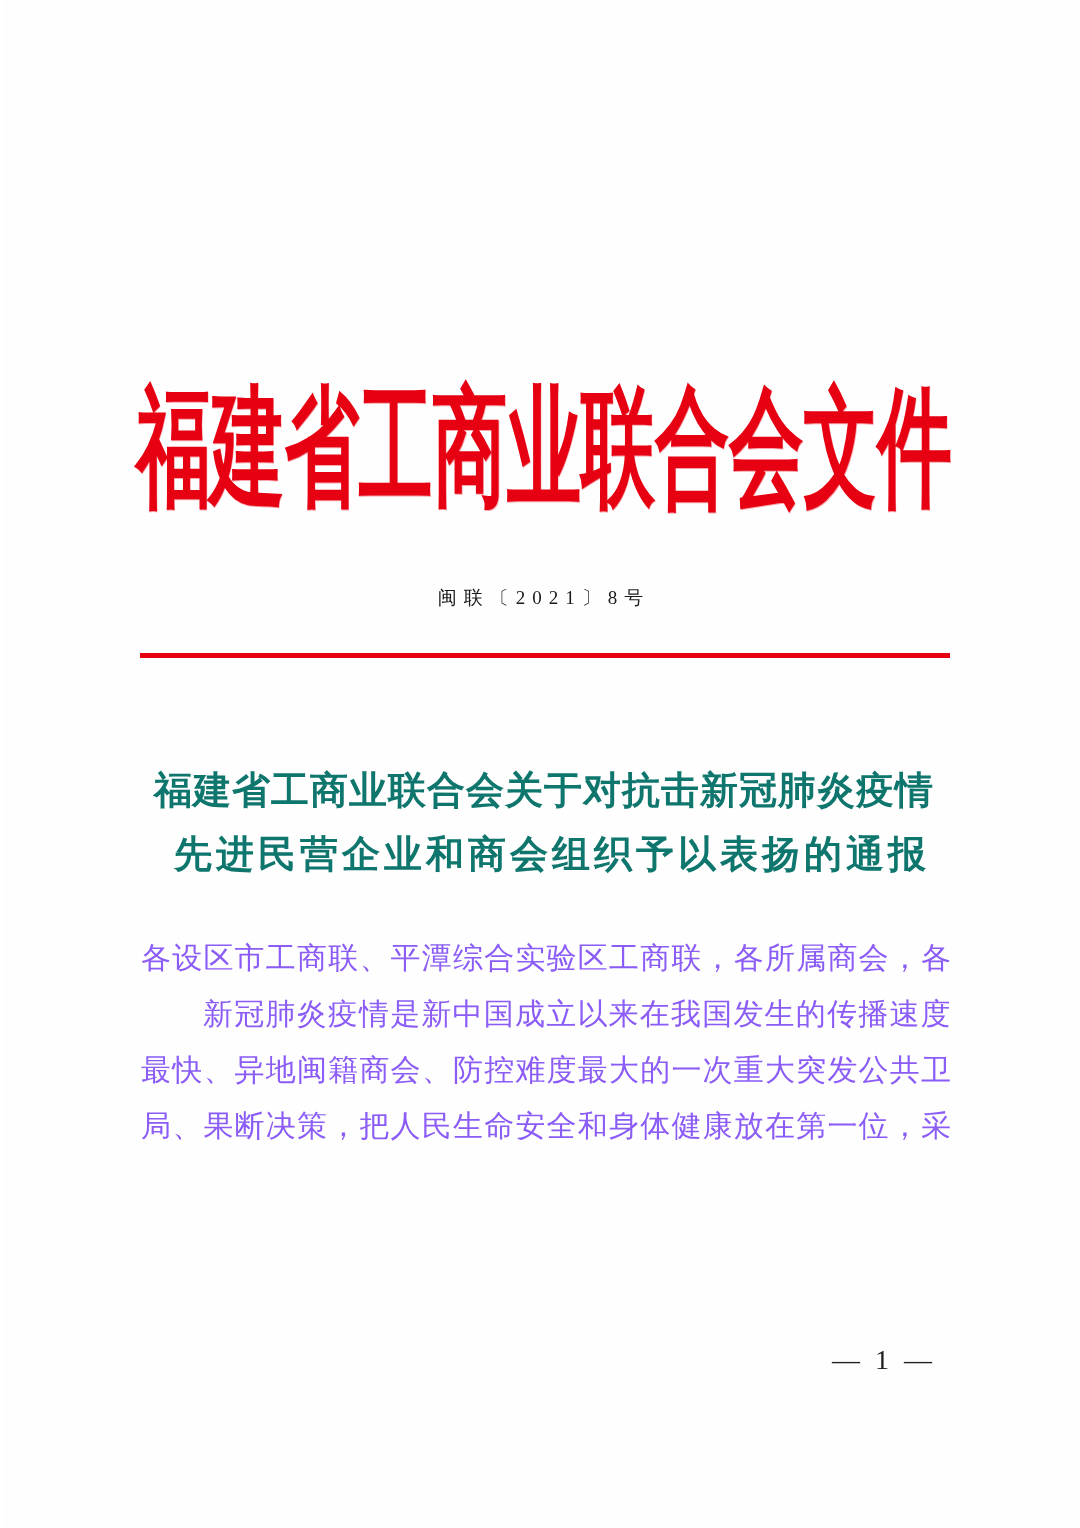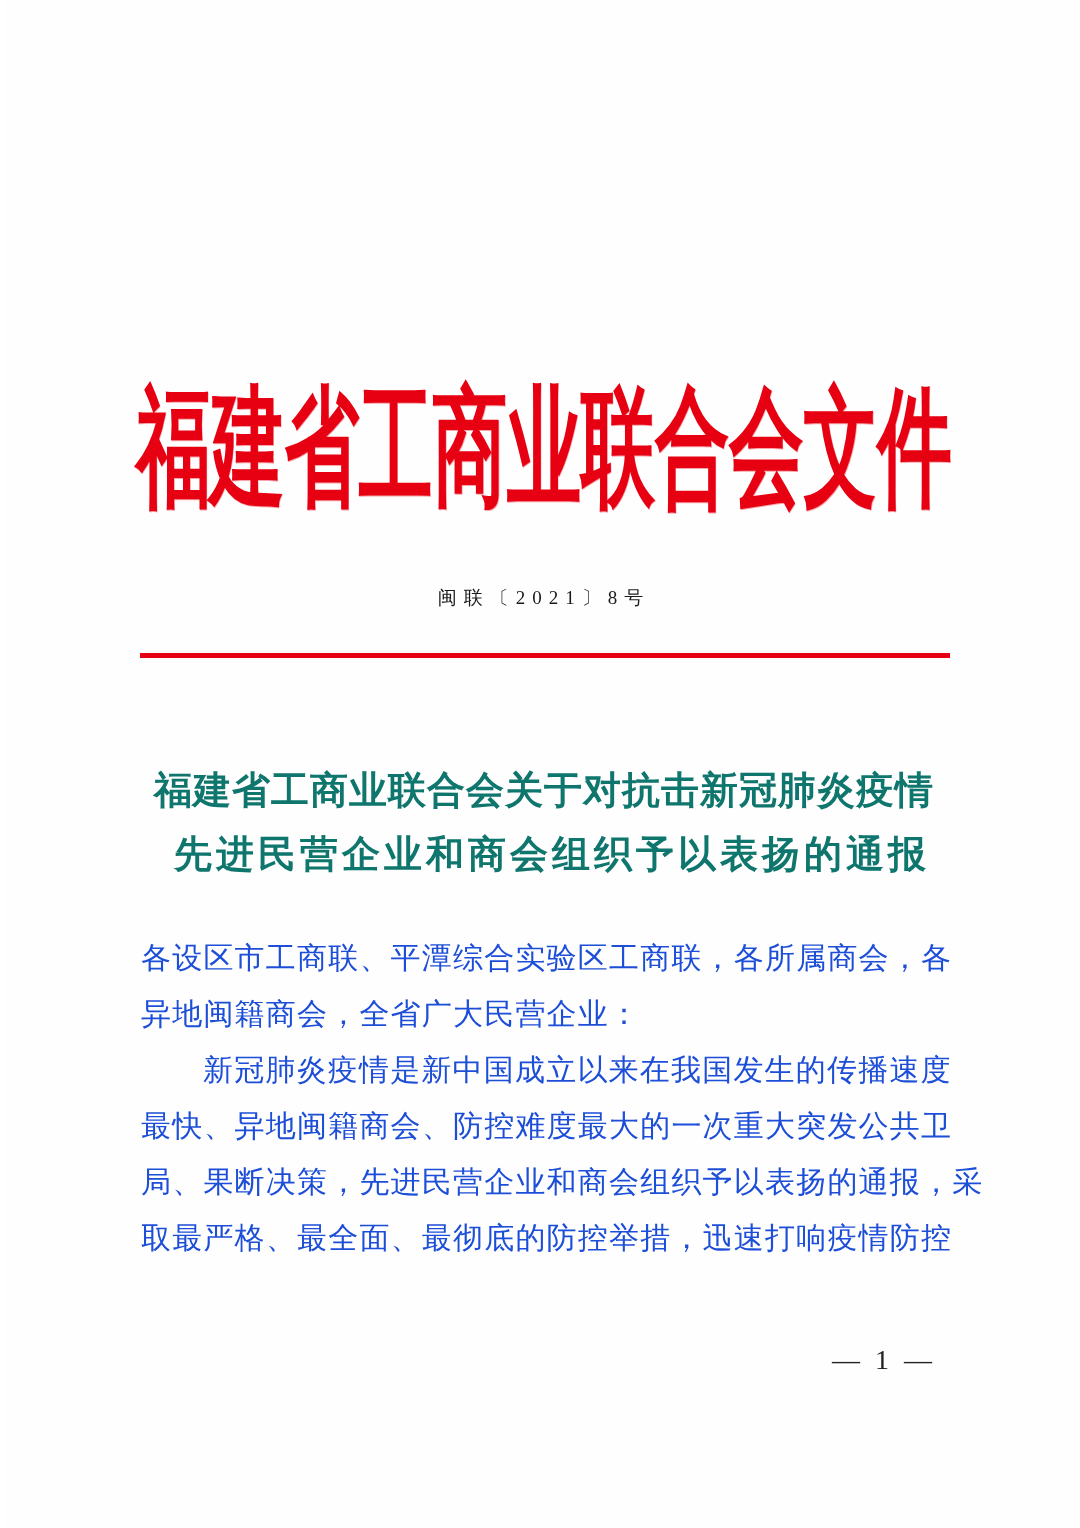"各设区市工商联、平潭综合实验区工商联，各所属商会，各" .body-text { color: #1d4ed8 -> #8b5cf6 }
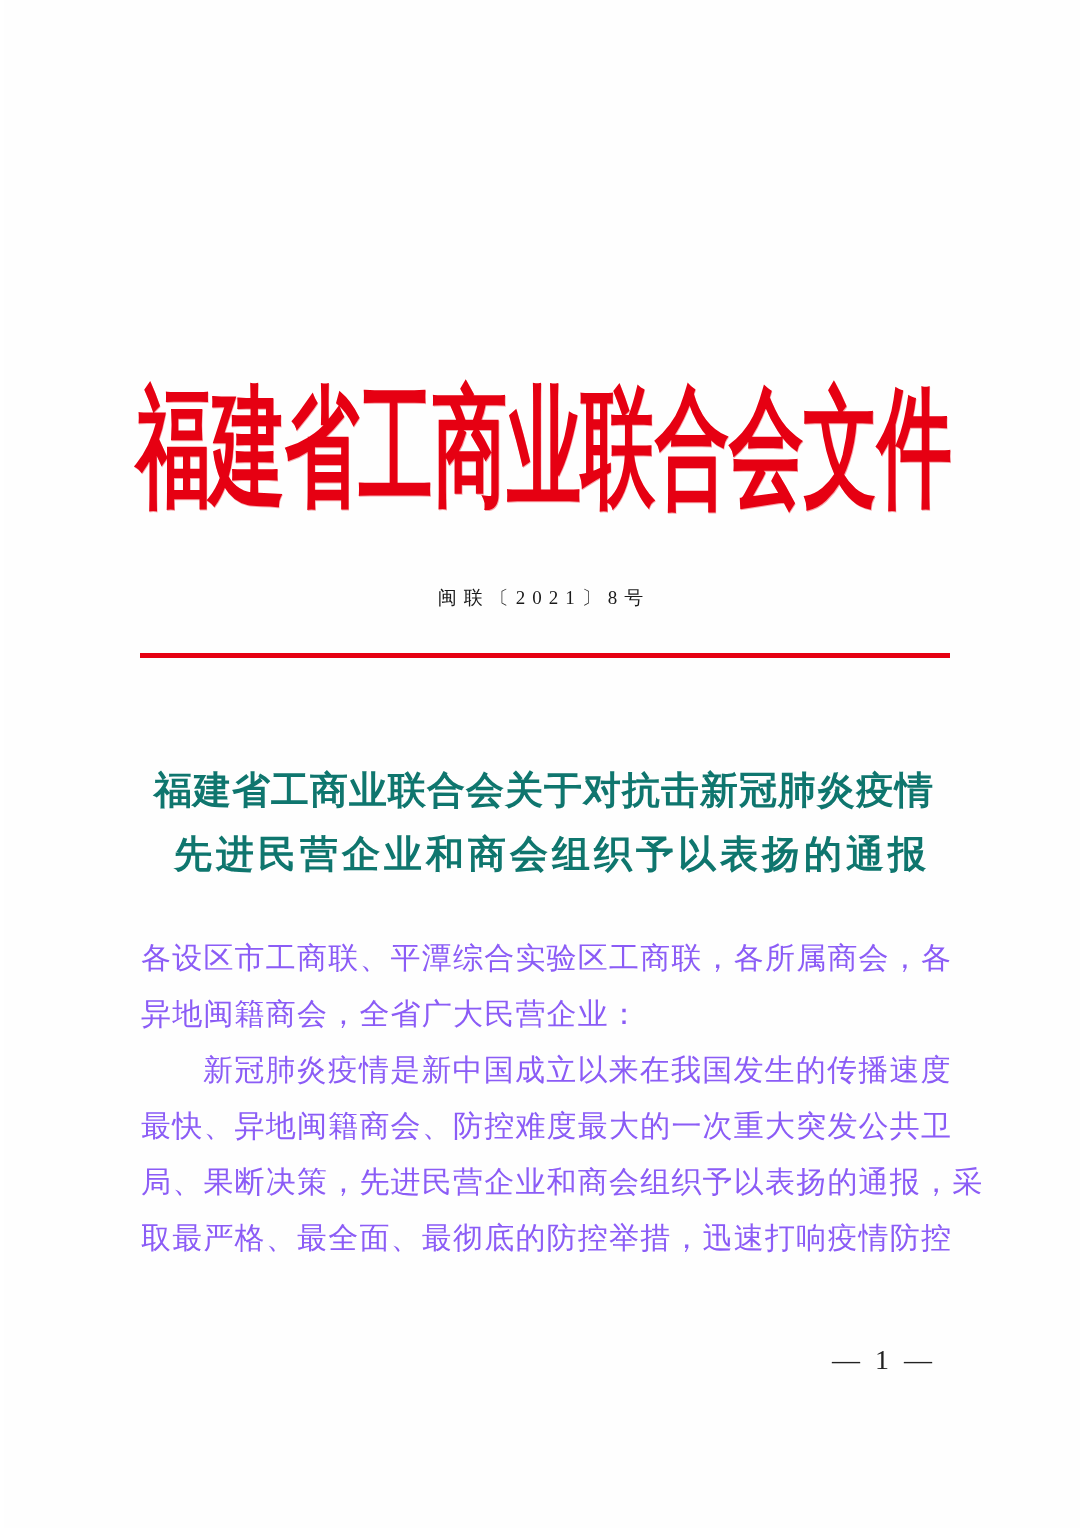"异地闽籍商会，全省广大民营企业：" div.line { html: <div>异地闽籍商会，全省广大民营企业：</div> -> none }
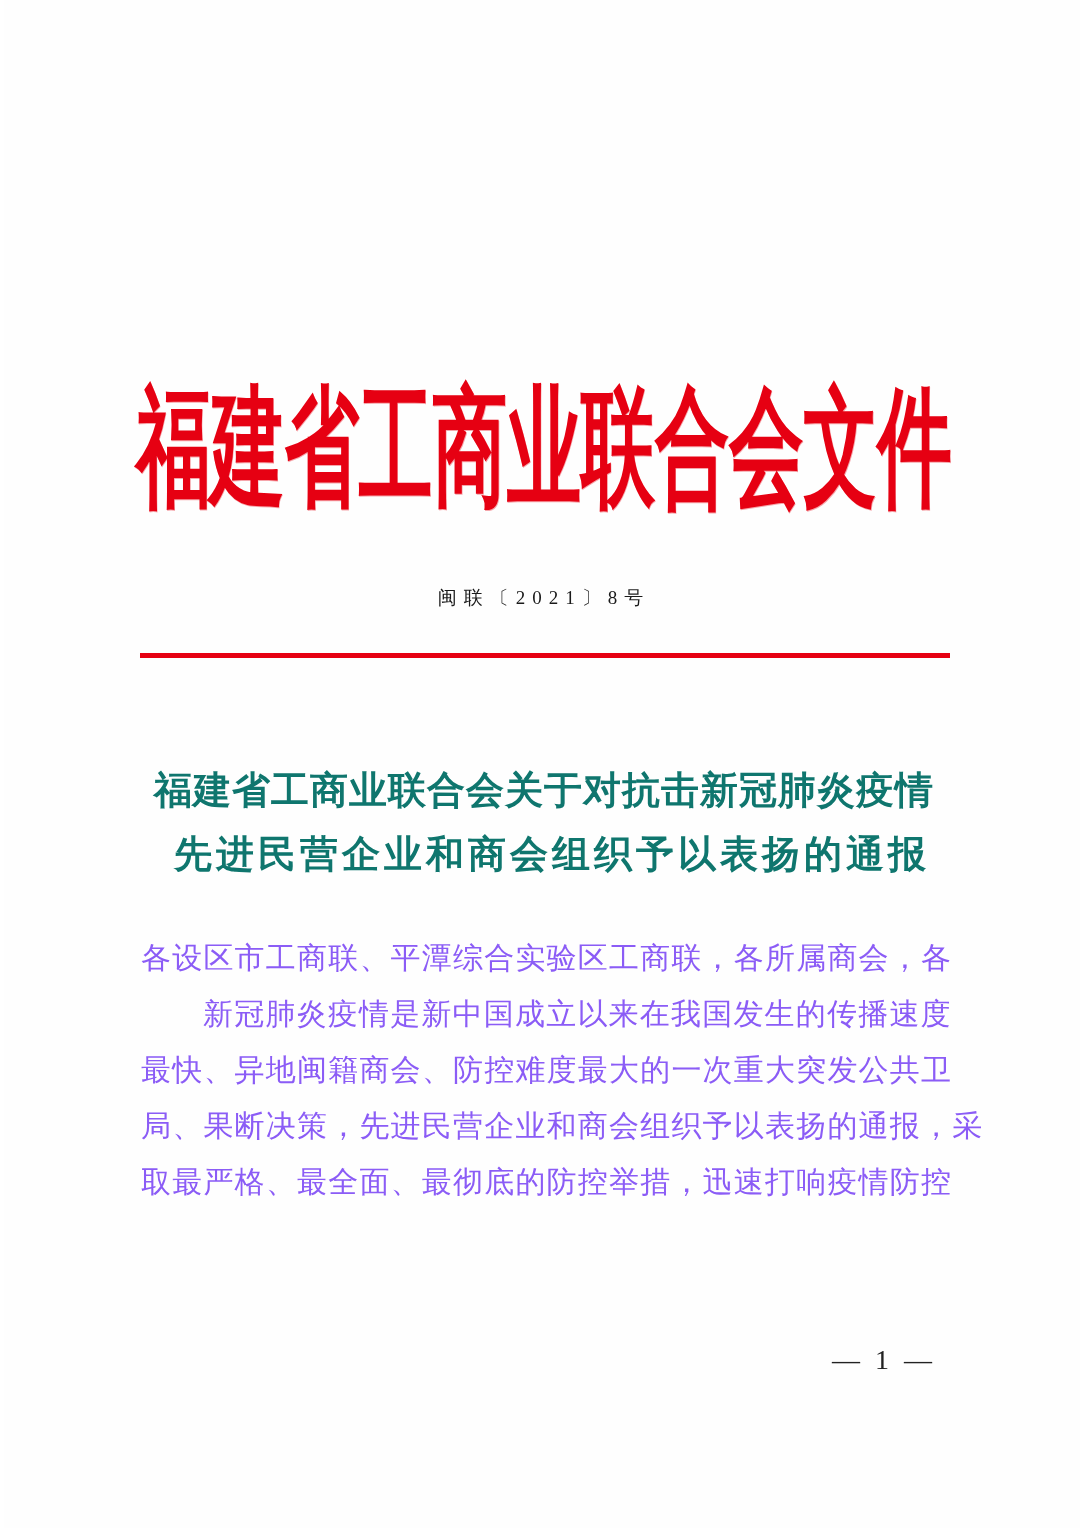"局、果断决策，先进民营企业和商会组织予以表扬的通报，采" div.line { text: 先进民营企业和商会组织予以表扬的通报 -> 把人民生命安全和身体健康放在第一位 }
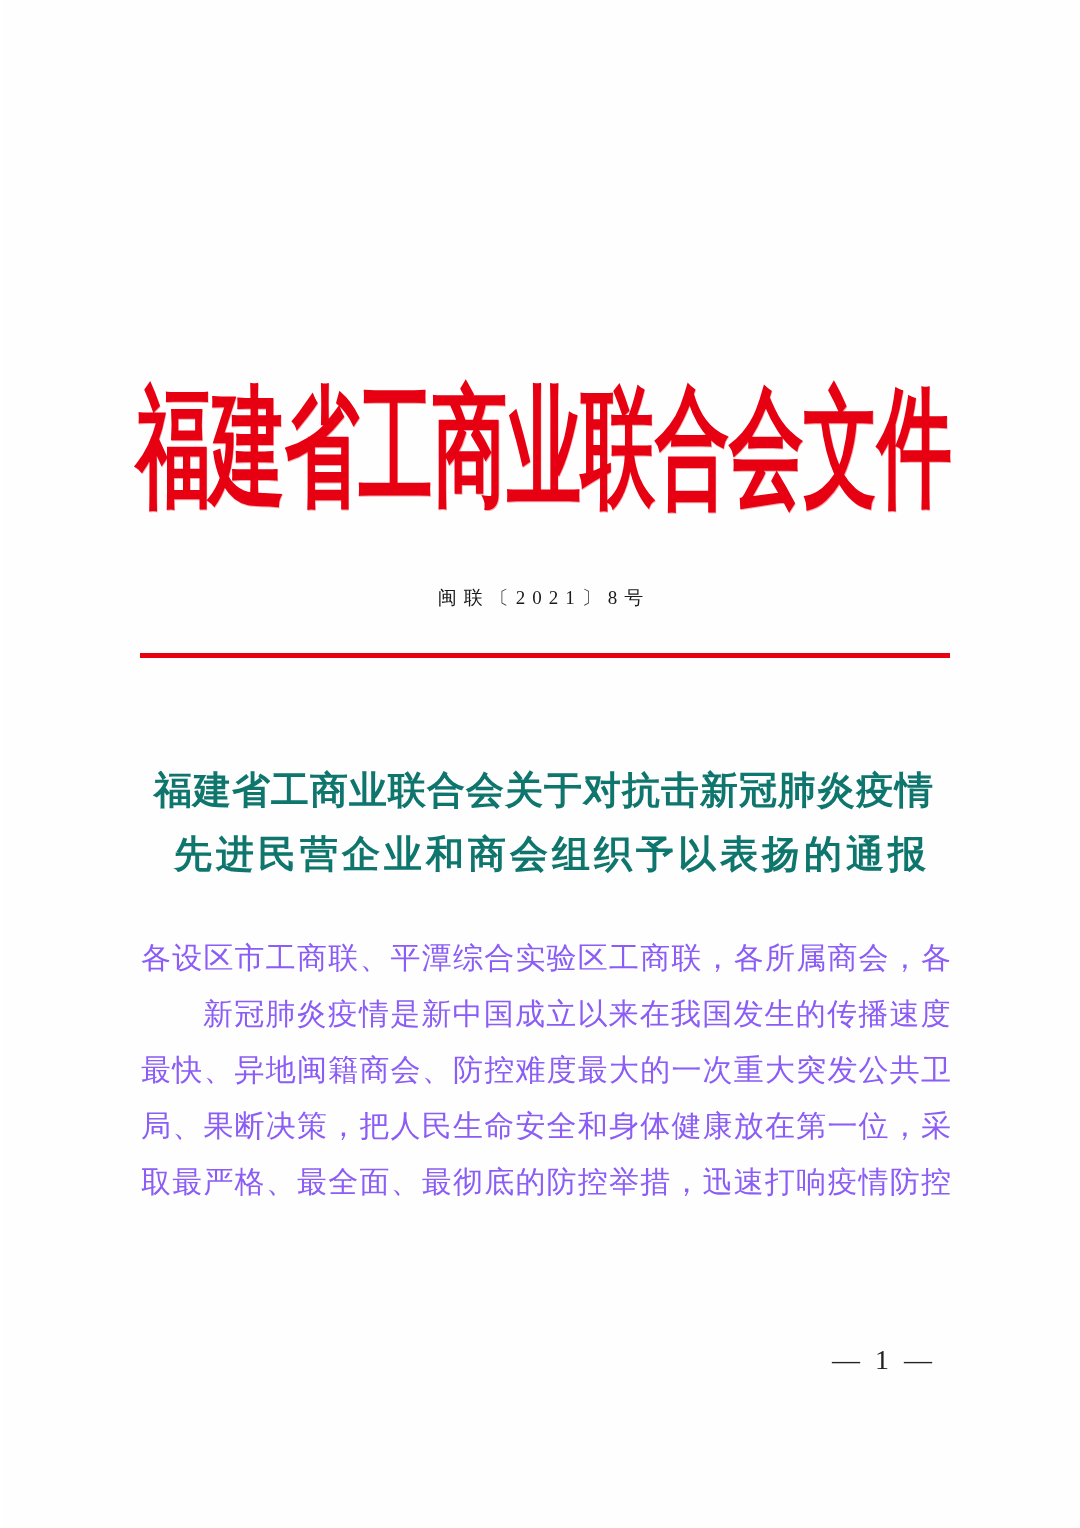"取最严格、最全面、最彻底的防控举措，迅速打响疫情防控" div.line { html: <div>取最严格、最全面、最彻底的防控举措，迅速打响疫情防控</div> -> none }
